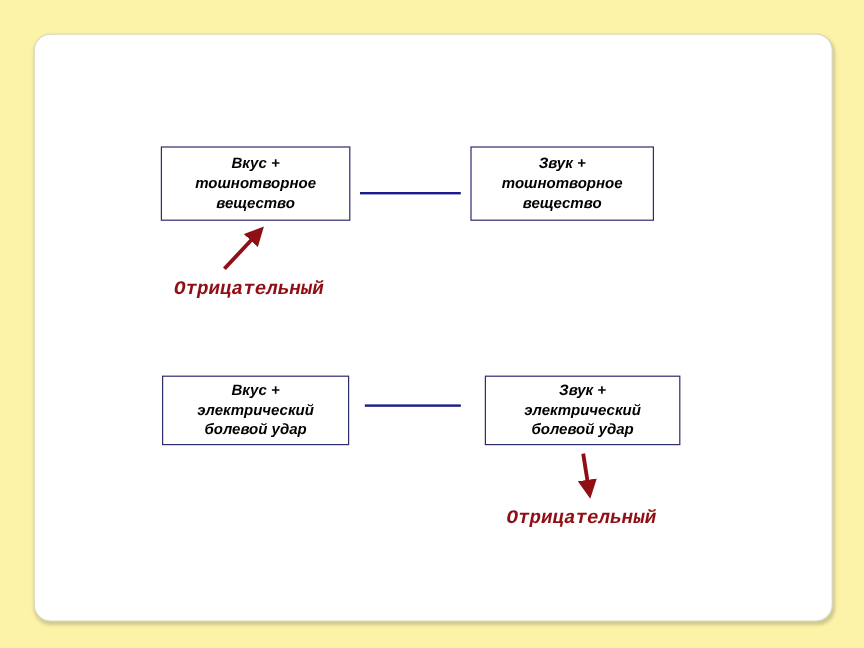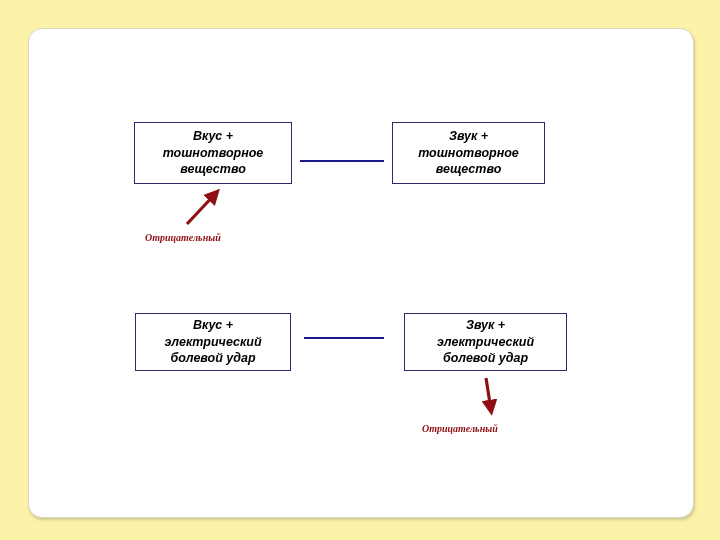"Отрицательный" .neg-label { font-family: Liberation Serif, serif -> Liberation Mono, monospace; font-size: 10px -> 16px }
